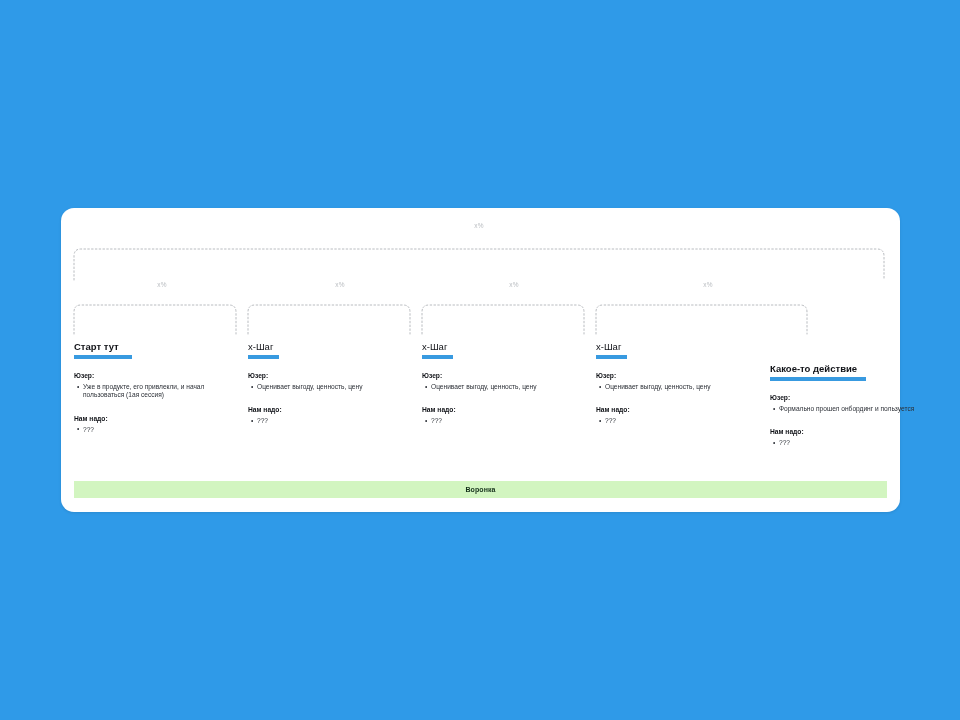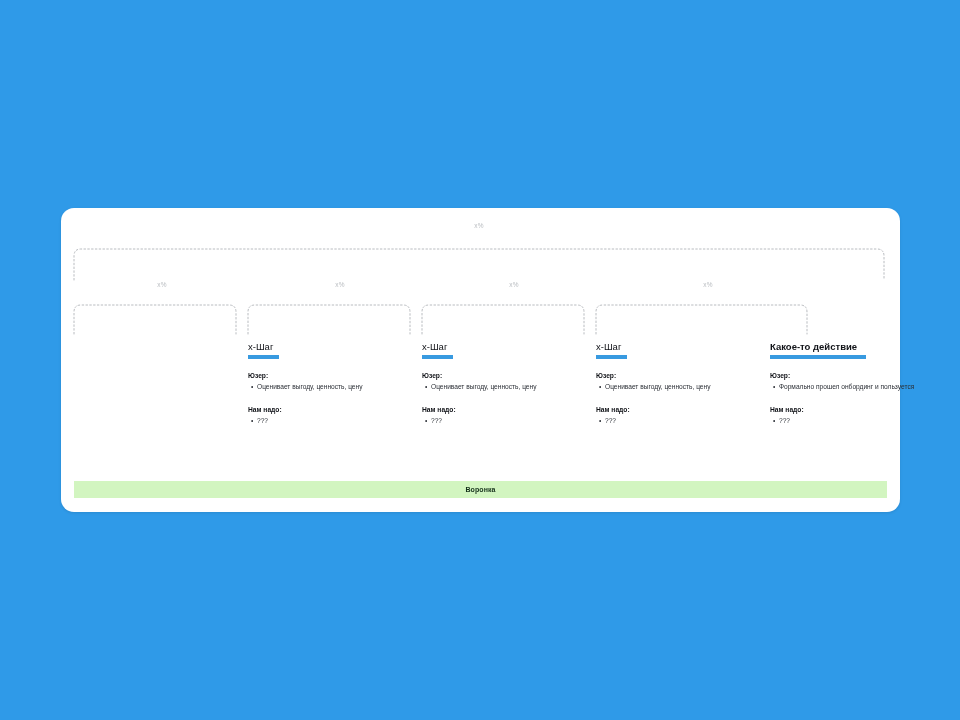"Старт тут" div.col { html: none -> <div> <div>Старт тут</div> <div></div> <div>Юзер:</div> <ul> <li>Уже в продукте, его привлекли, и начал пользоваться (1ая сессия)</li> </ul> <div>Нам надо:</div> <ul> <li>???</li> </ul> </div> }
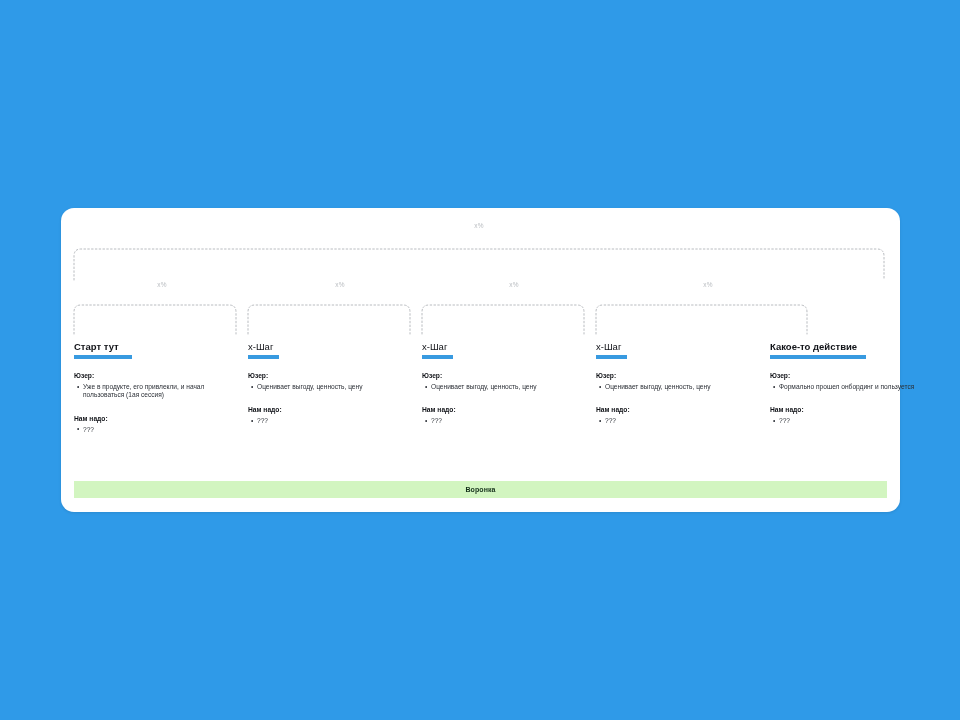"Какое-то действие" div.col { margin-top: none -> 22px }
